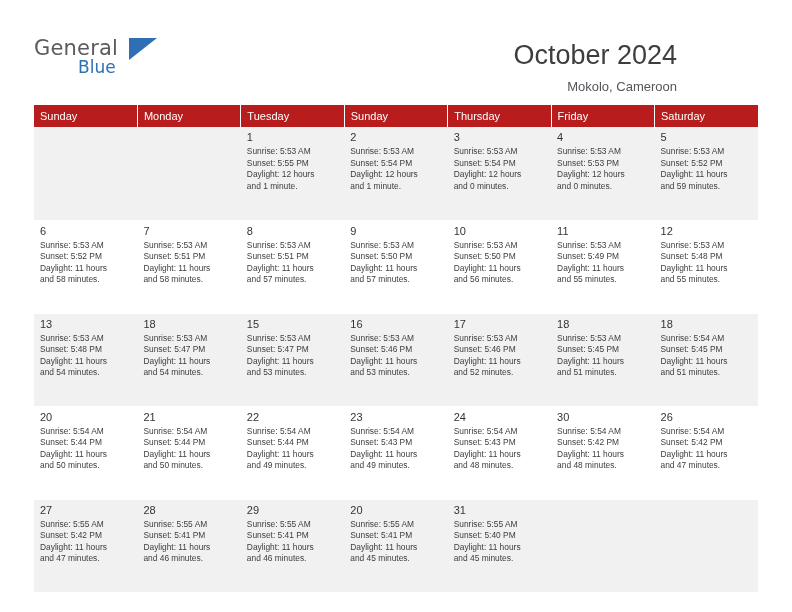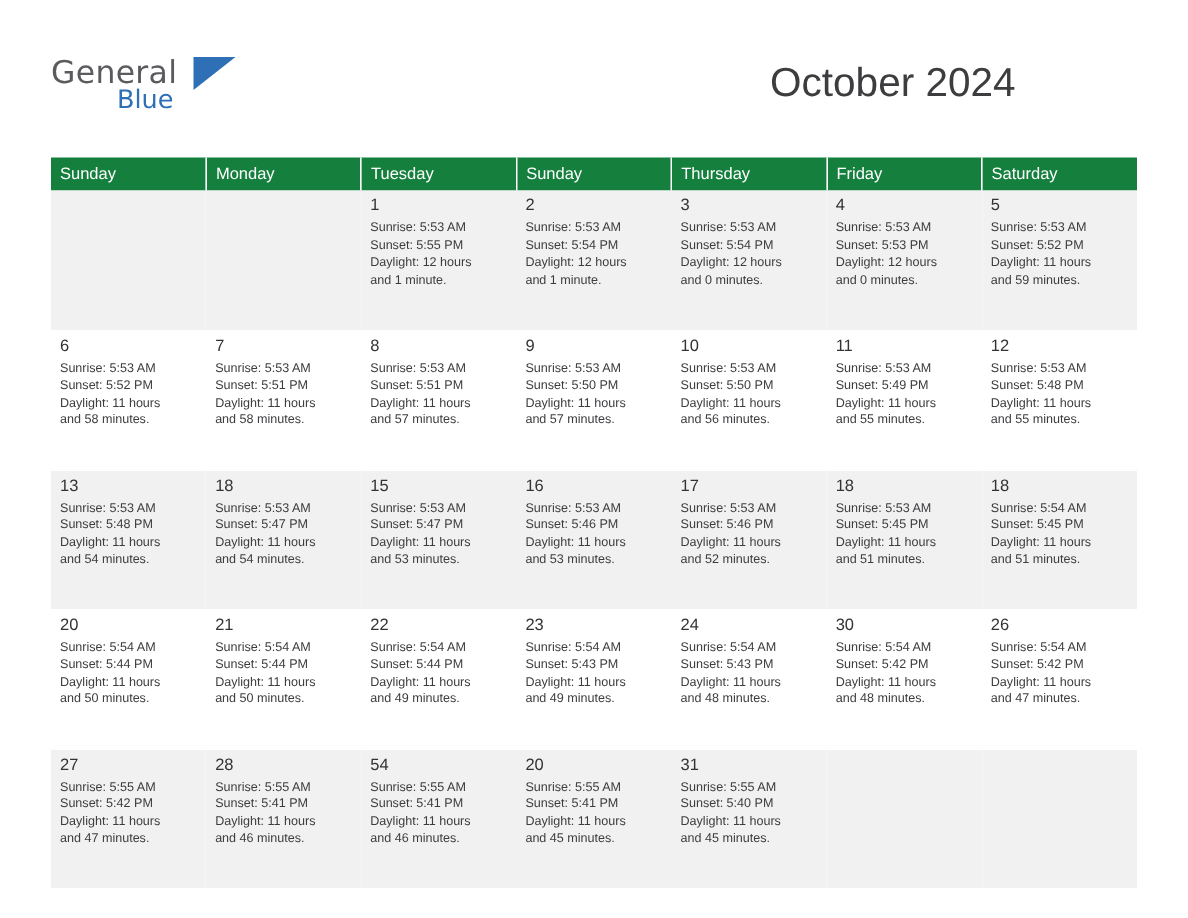"Mokolo, Cameroon" div.location { html: none -> <div>Mokolo, Cameroon</div> }
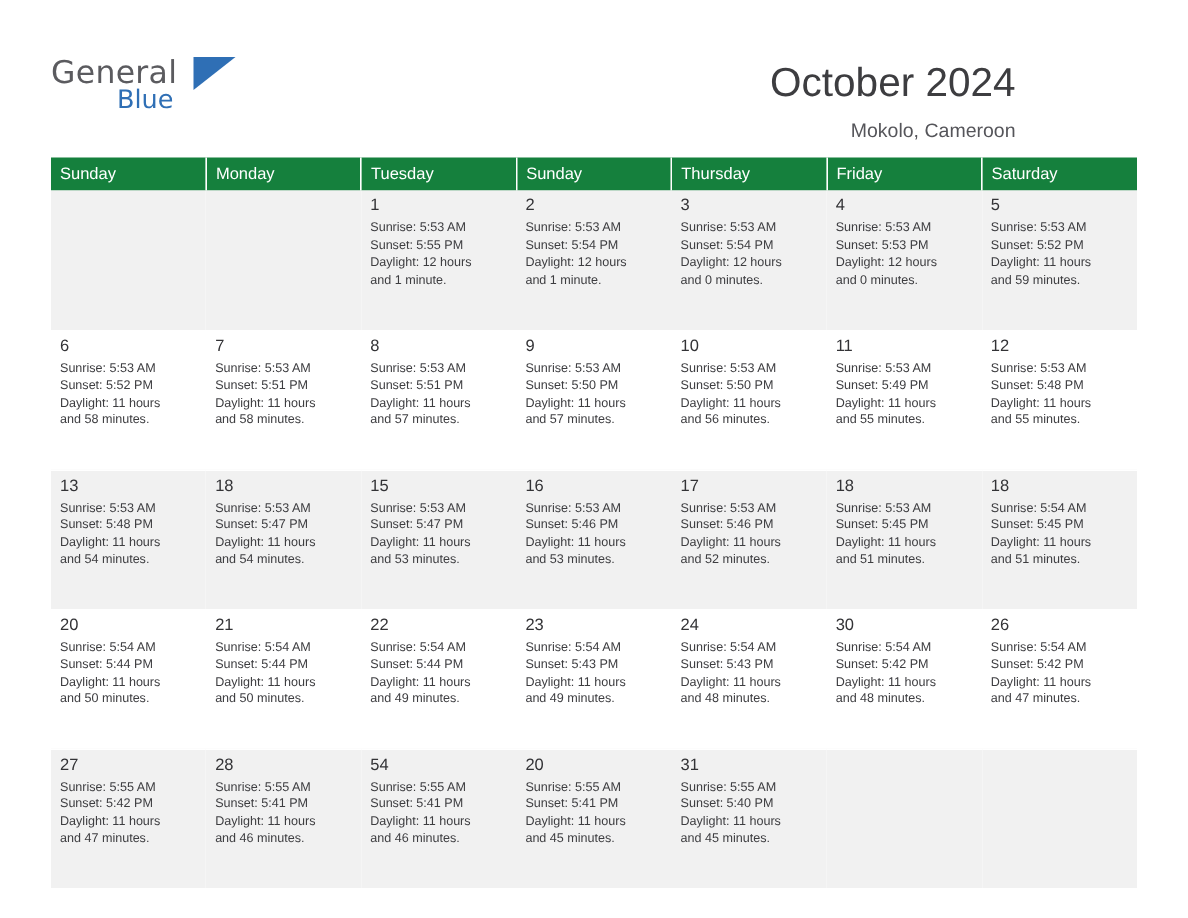"Sunday" .calendar th { background: #15803d -> #b91c1c }
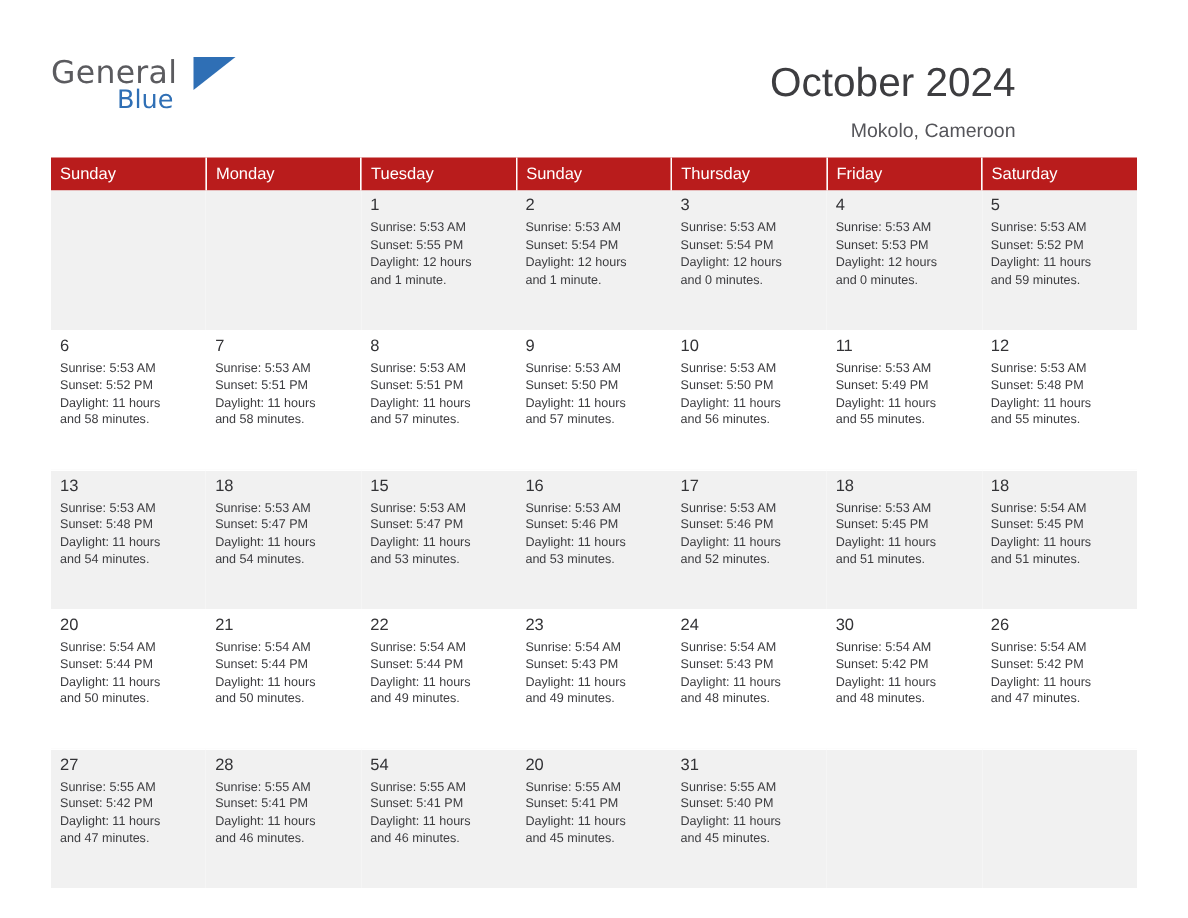"54" div.daynum { text: 54 -> 29 }
